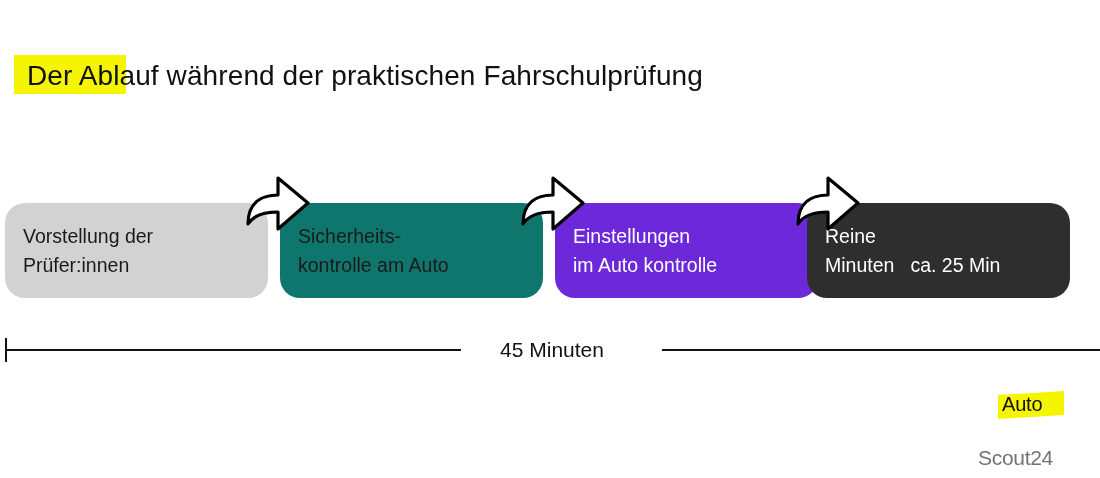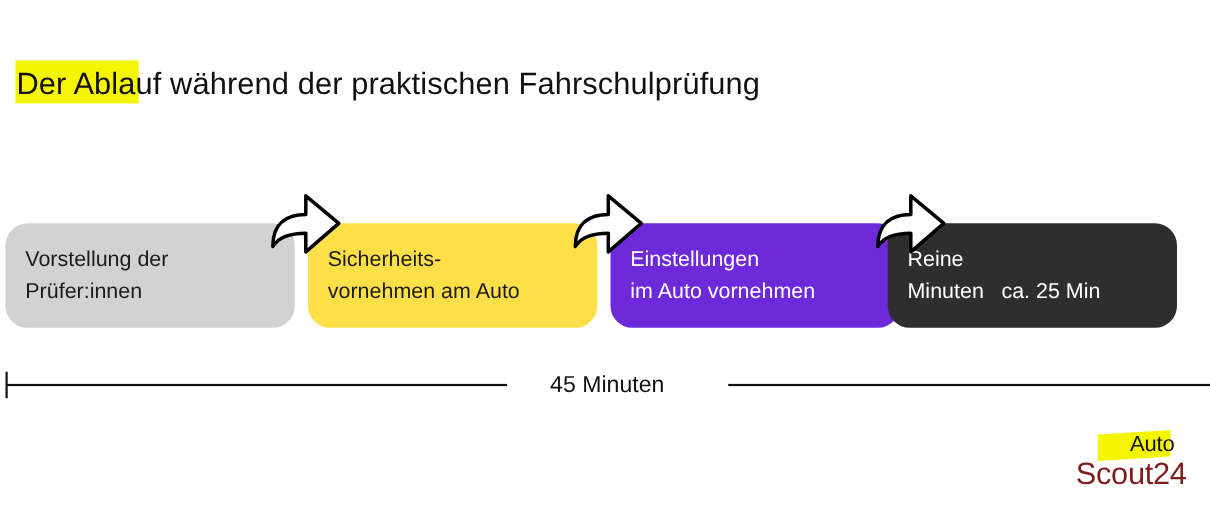"Der Ablauf während der praktischen" .title-text { padding-left: 1px -> 13px }
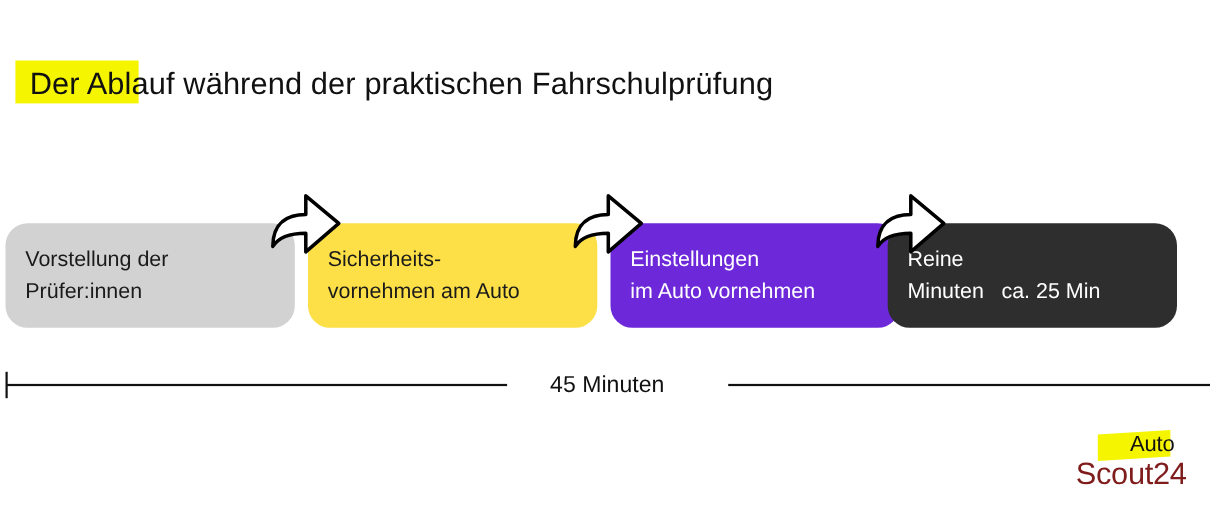"Sicherheits-" .step-1 { background: #fde047 -> #0f766e }
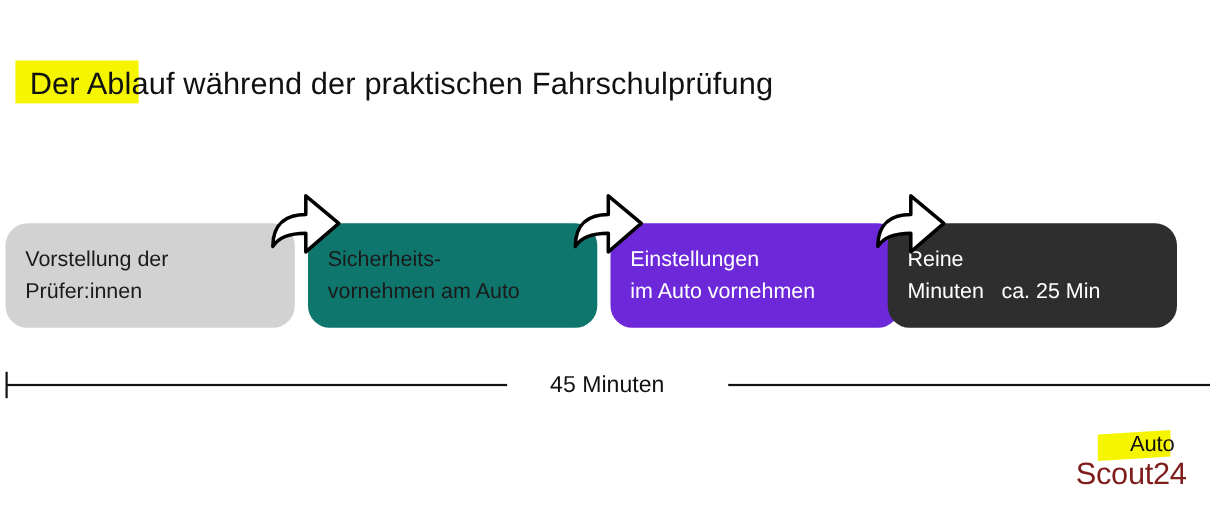"vornehmen am Auto" div.step-line { text: vornehmen -> kontrolle }
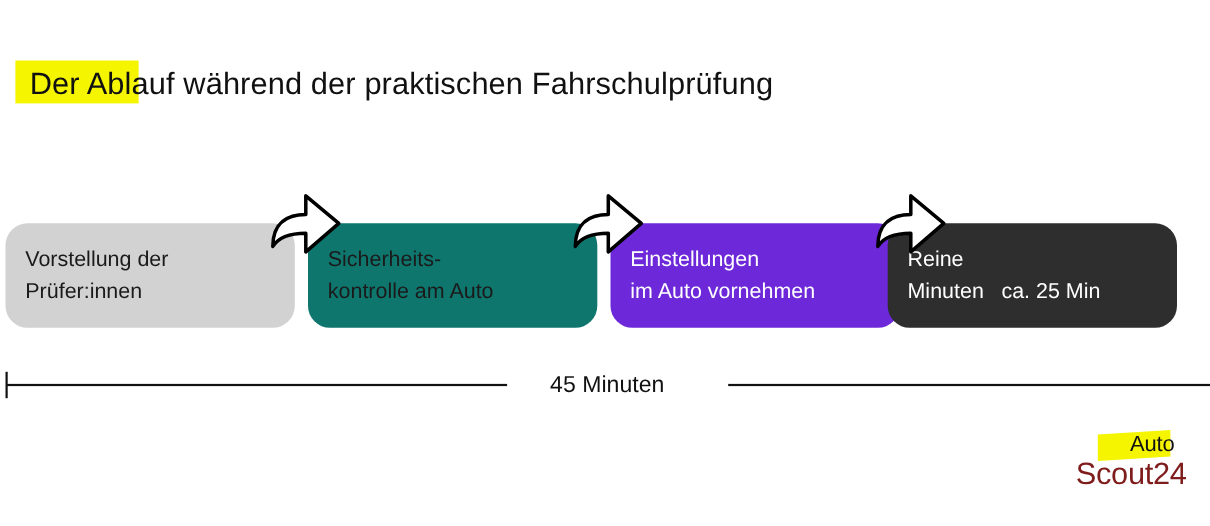"im Auto vornehmen" div.step-line { text: vornehmen -> kontrolle }
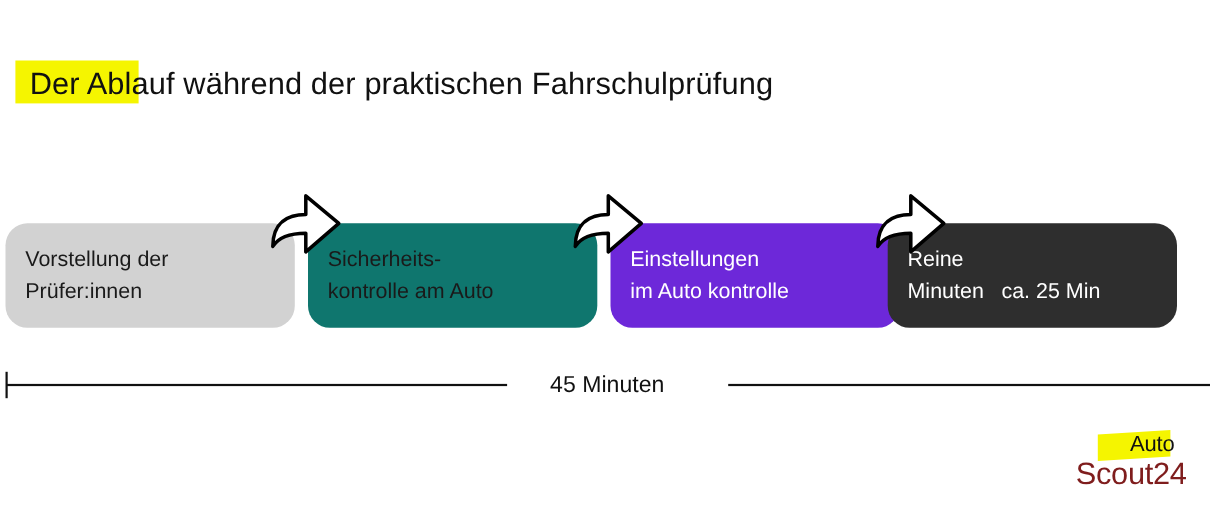"Auto" .logo-auto-wrap { text-align: center -> none }
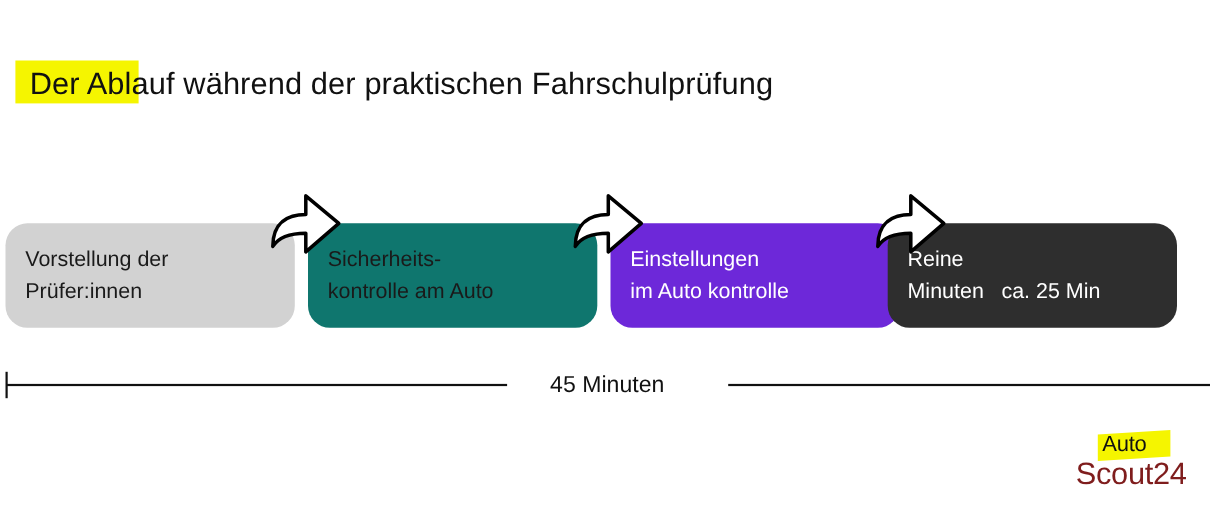"Scout24" .logo-scout { color: #7f1d1d -> #737373; font-size: 28px -> 21px; margin-top: none -> 27px }
